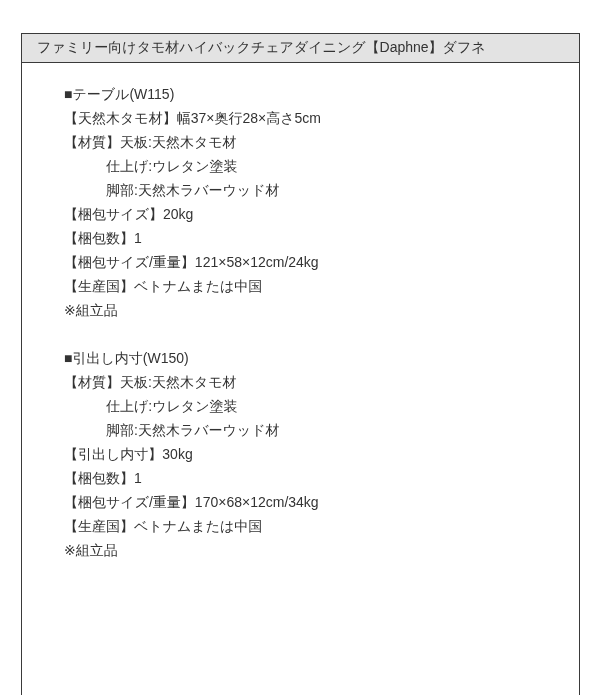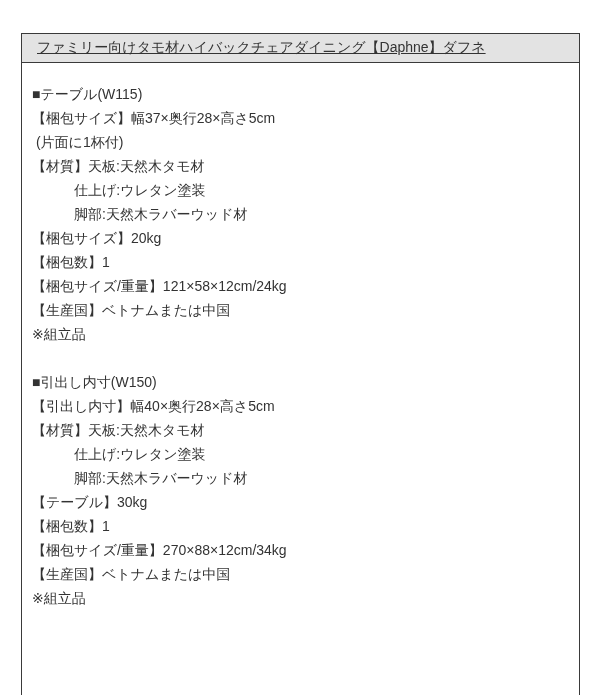"ファミリー向けタモ材ハイバックチェアダイニング【Daphne】ダフネ" .title-bar { text-decoration: underline -> none }
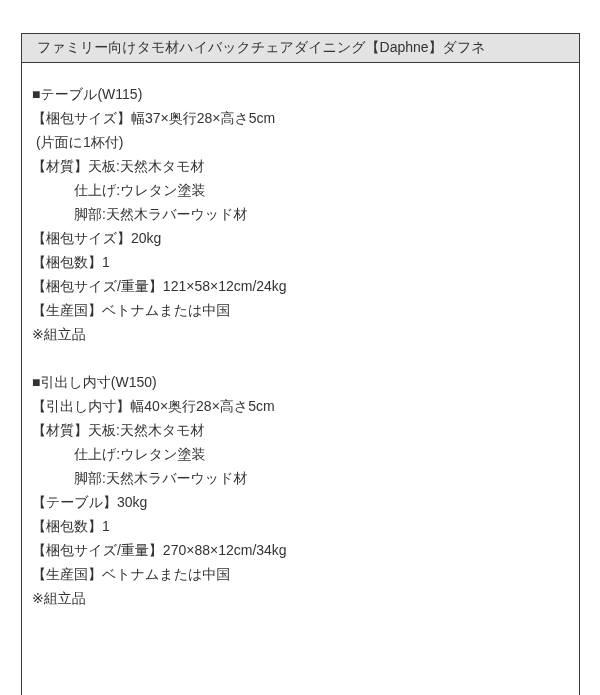"■テーブル(W115)" .line { margin-left: none -> 32px }
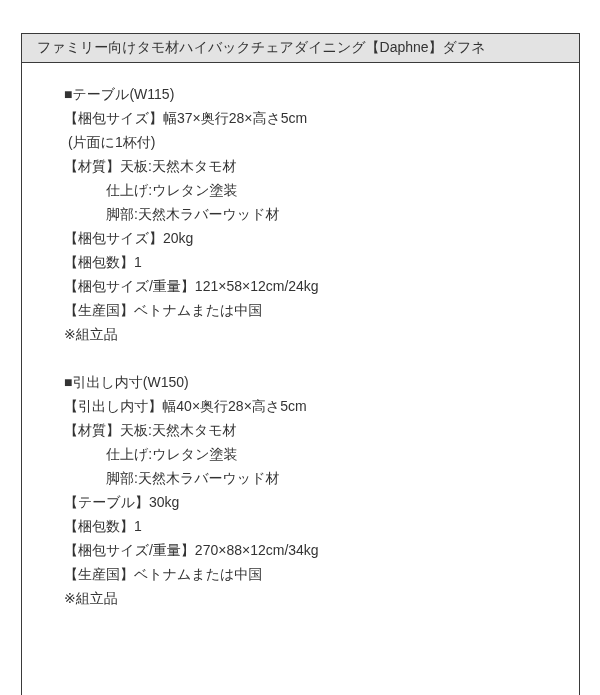"【梱包サイズ】幅37×奥行28×高さ5cm" div.line { text: 梱包サイズ -> 天然木タモ材 }
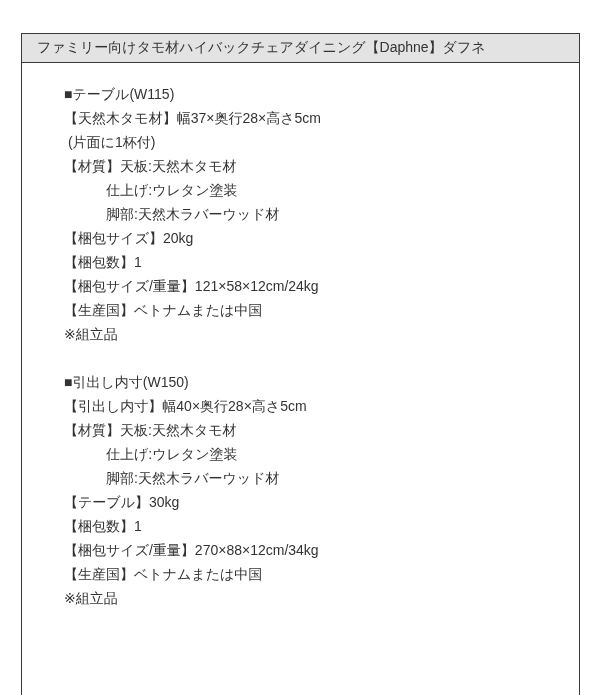"(片面に1杯付)" div.line { html: <div> (片面に1杯付)</div> -> none }
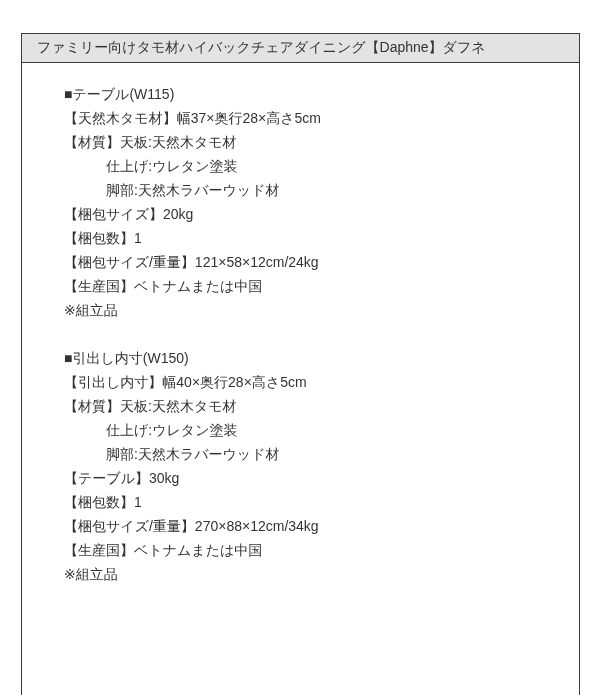"【引出し内寸】幅40×奥行28×高さ5cm" div.line { html: <div>【引出し内寸】幅40×奥行28×高さ5cm</div> -> none }
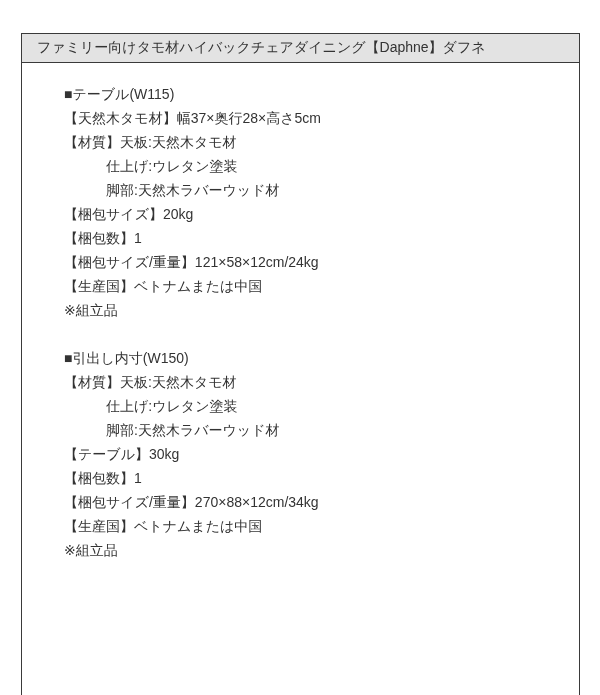"【テーブル】30kg" div.line { text: テーブル -> 引出し内寸 }
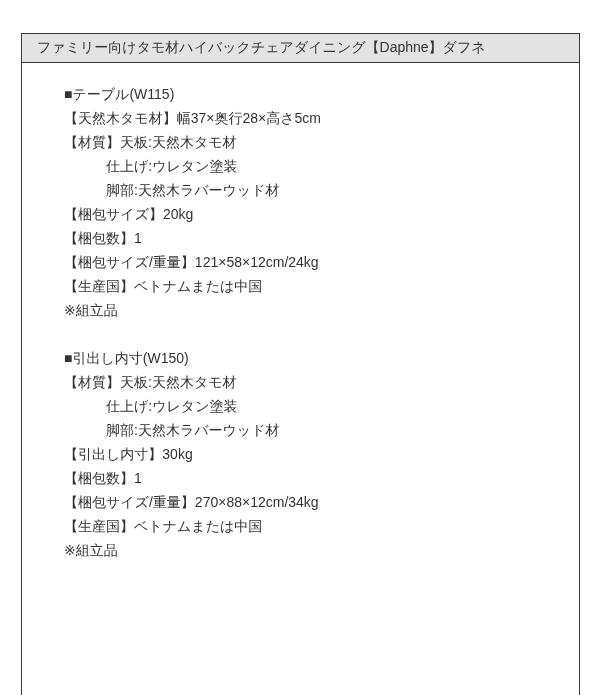"【梱包サイズ/重量】270×88×12cm/34kg" div.line { text: 270×88 -> 170×68 }
